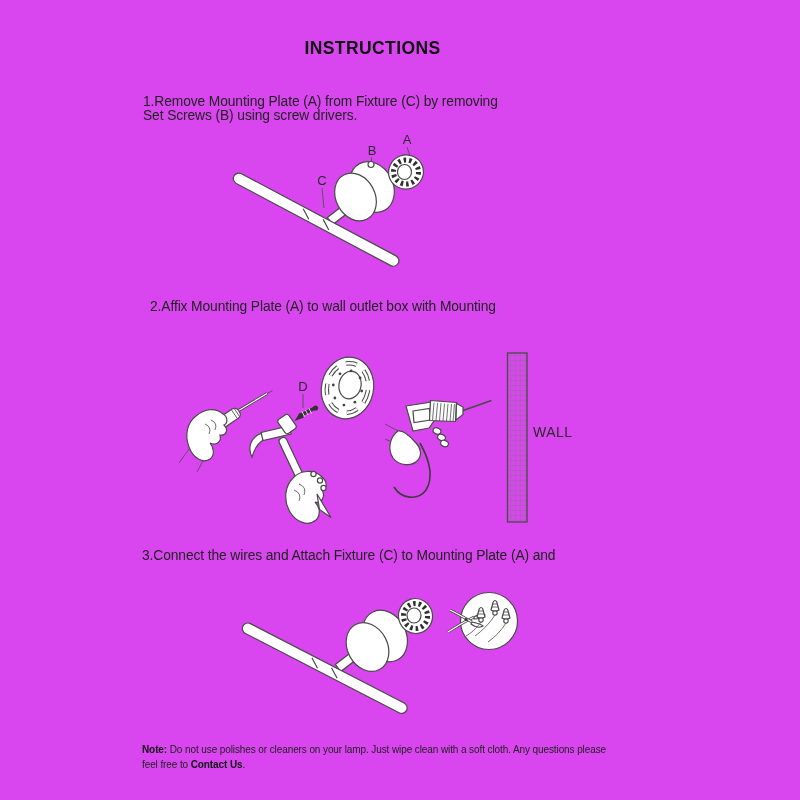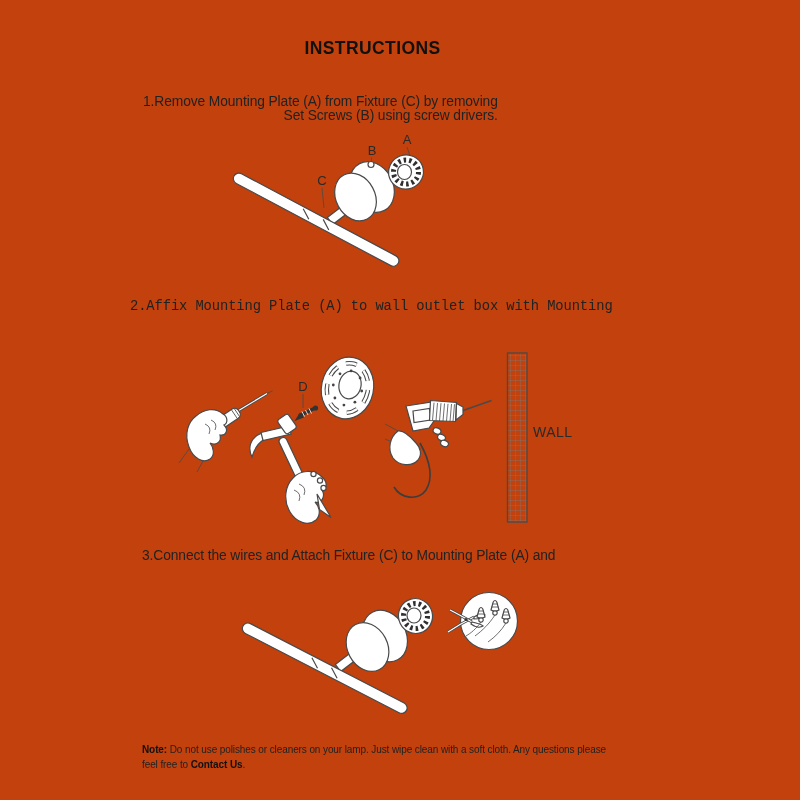"INSTRUCTIONS" .page { background: #c2410c -> #d946ef }
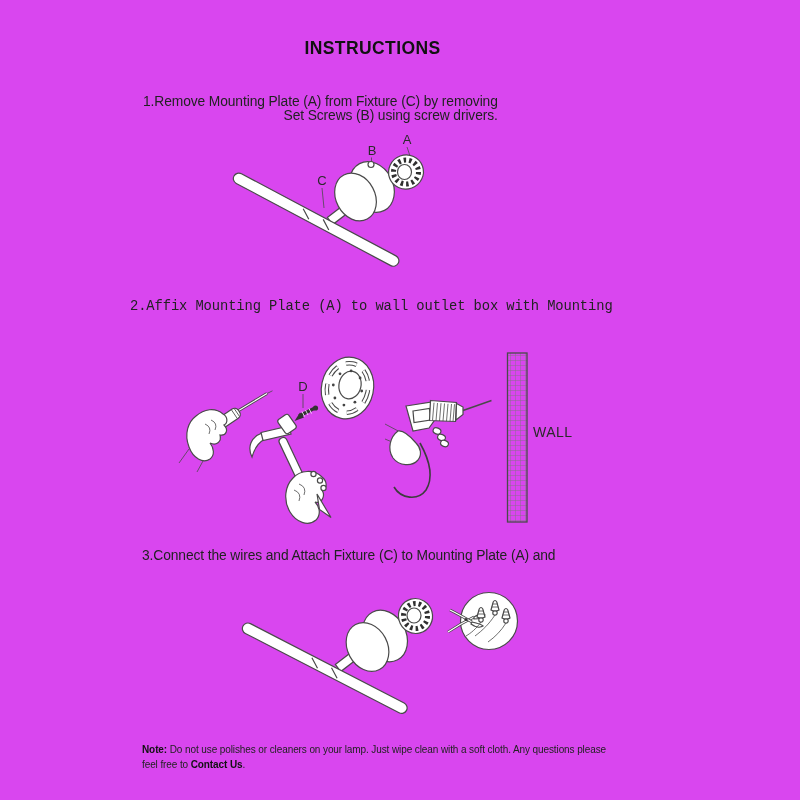"1.Remove Mounting Plate (A) from" .step div { text-align: right -> none }
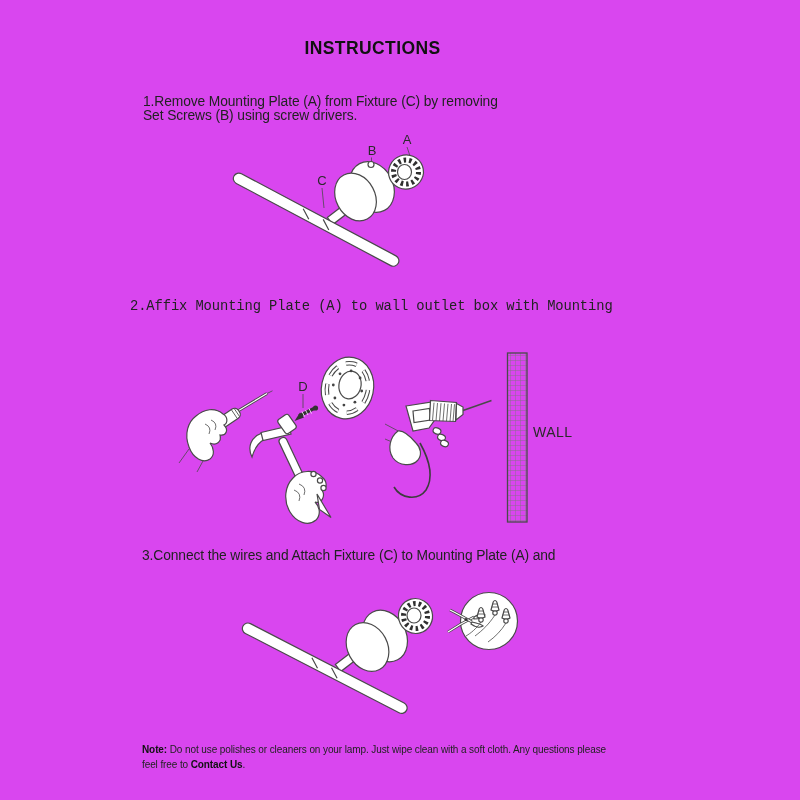"2.Affix Mounting Plate (A) to" div.abs { font-family: Liberation Mono, monospace -> none; left: 130px -> 150px }
